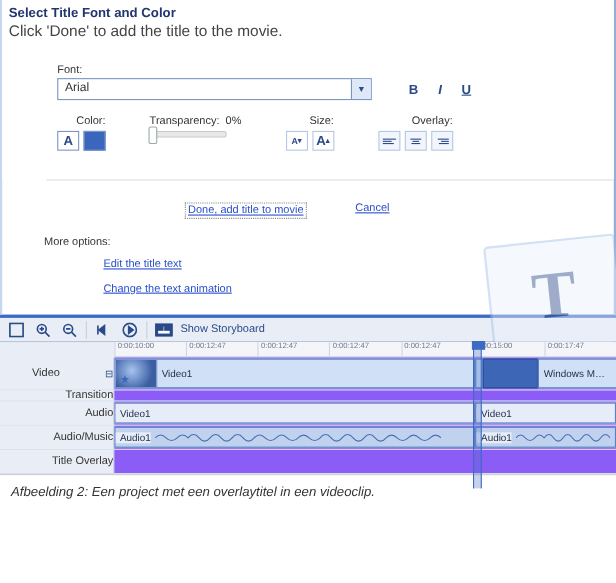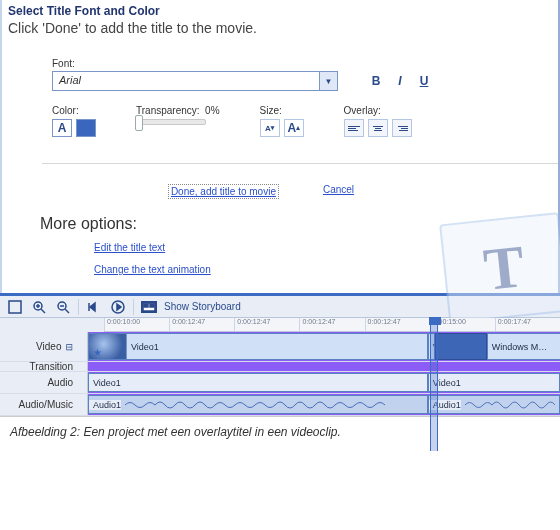"Arial" .font-select .val { font-style: italic -> none }
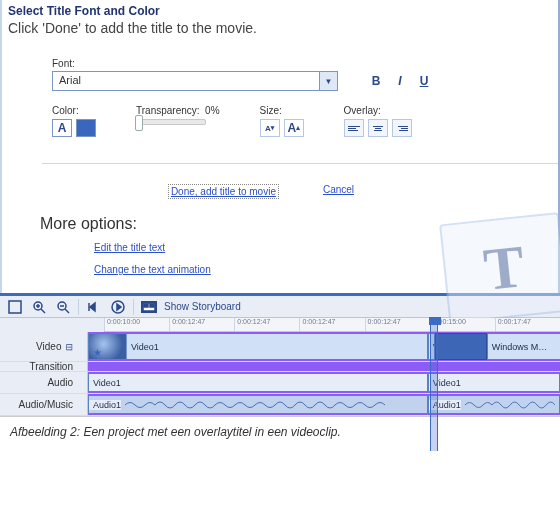"Color:" .prop-col .label { text-align: none -> right }
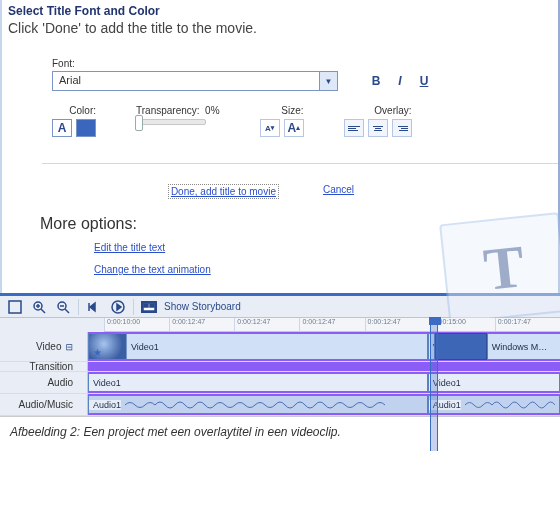"More options:" .more-area .more-label { font-size: 16px -> 10px }
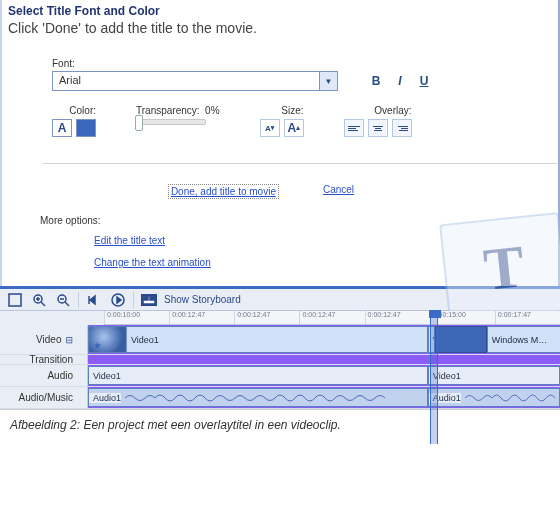"Video" .track .name { gap: none -> 37px; padding-right: 14px -> 0; width: 88px -> 104px }
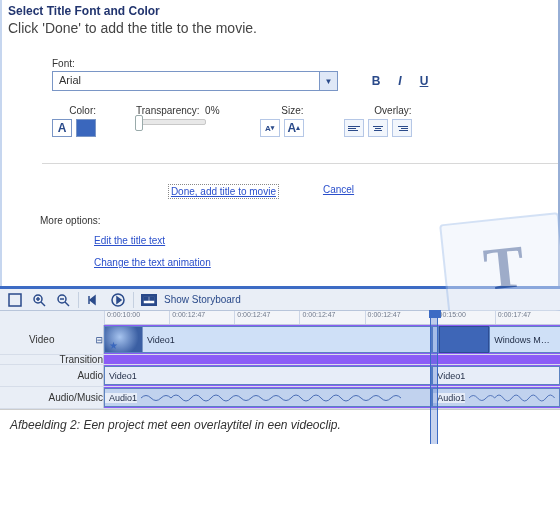"Title Overlay" div.track { html: none -> <div> <div>Title Overlay</div> <div></div> </div> }
